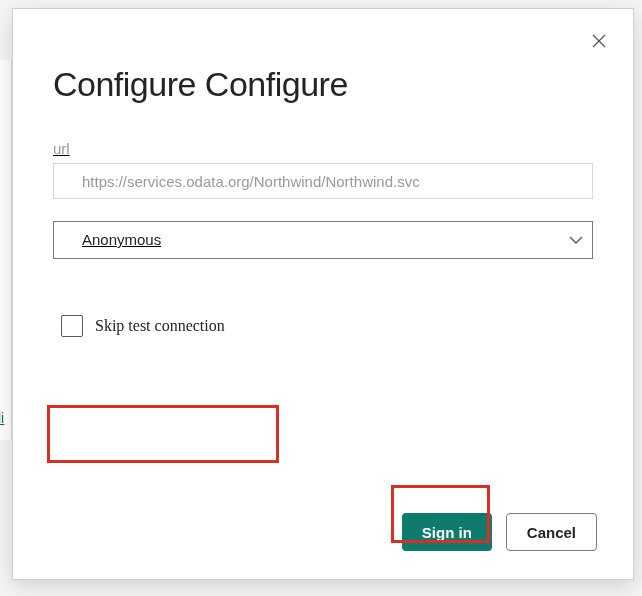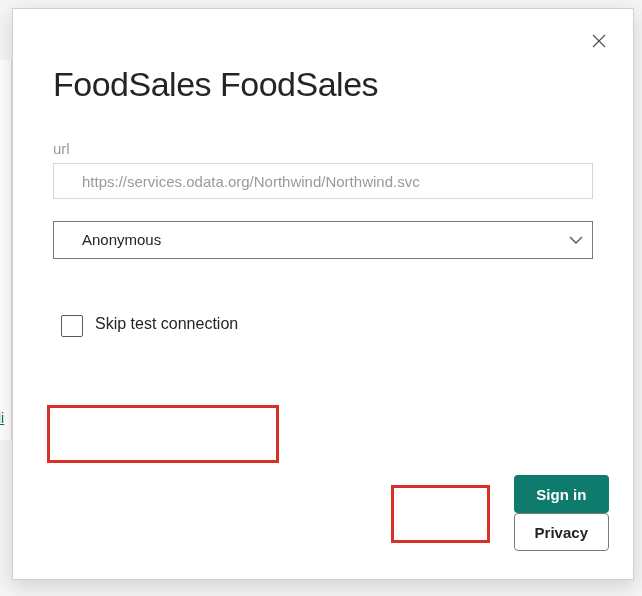"FoodSales FoodSales" h1.title { text: FoodSales FoodSales -> Configure Configure }
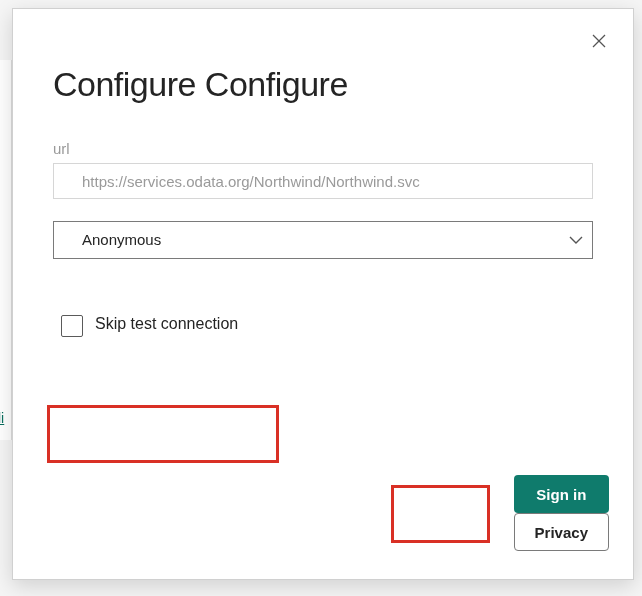"url" .field { text-decoration: none -> underline }
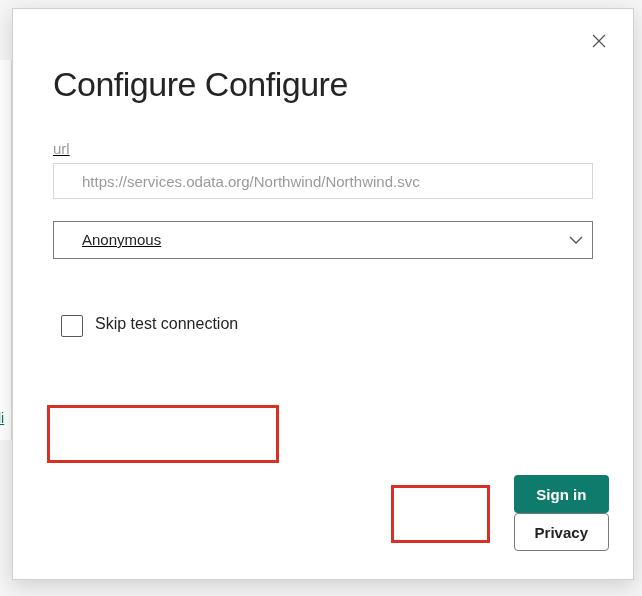"Skip test connection" .checkbox-row { align-items: flex-start -> center; font-family: none -> Liberation Serif, serif }
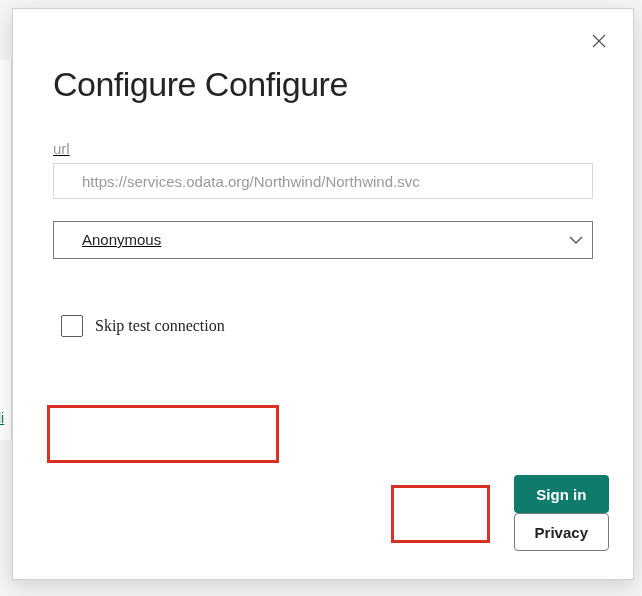"Sign in" .footer { flex-direction: column -> none; gap: none -> 14px; right: 24px -> 36px }
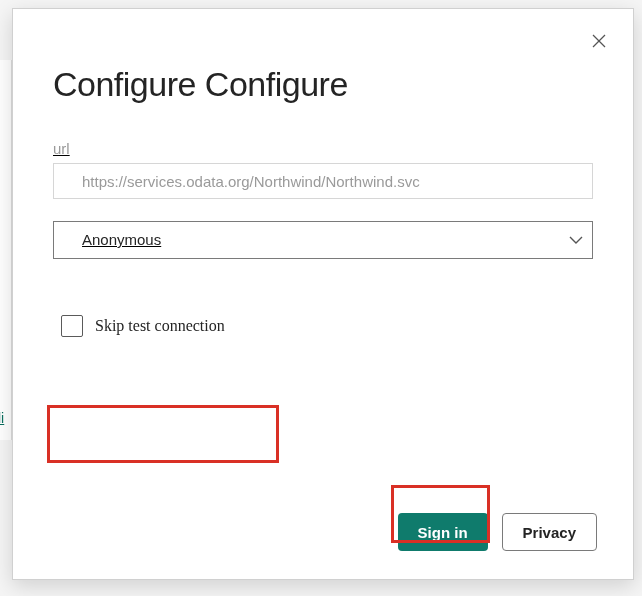"Privacy" button.btn { text: Privacy -> Cancel }
